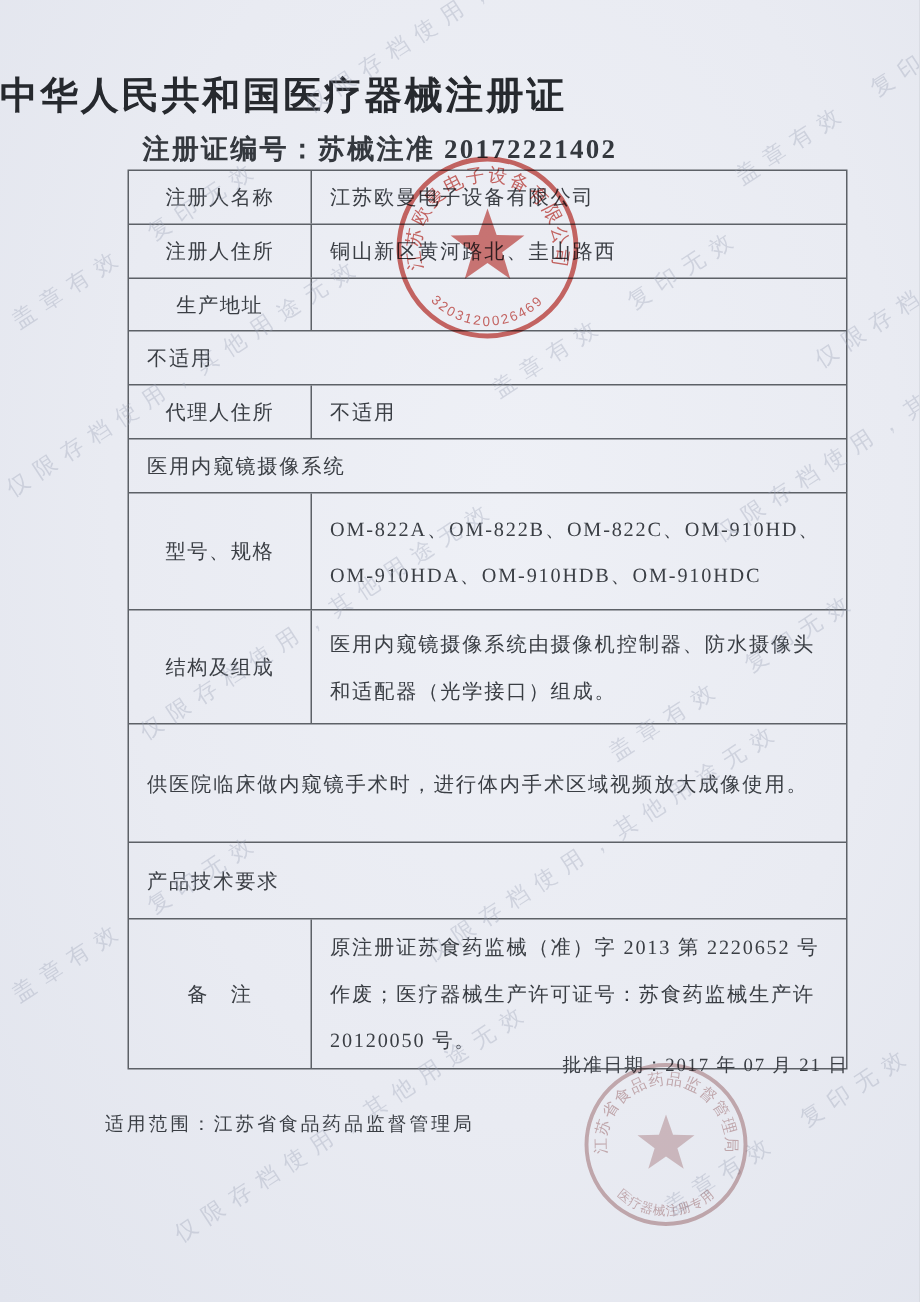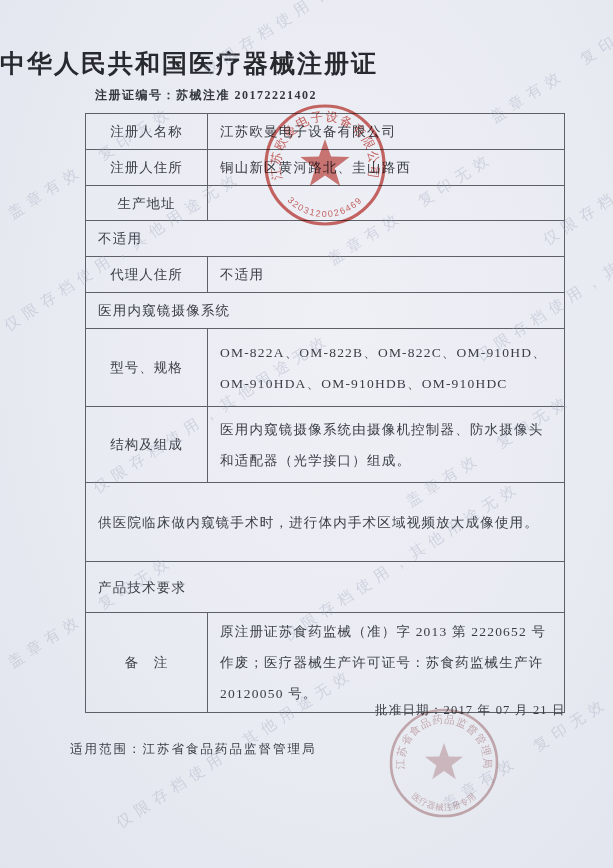"注册证编号：苏械注准 20172221402" .cert-no { font-size: 12px -> 18px }
